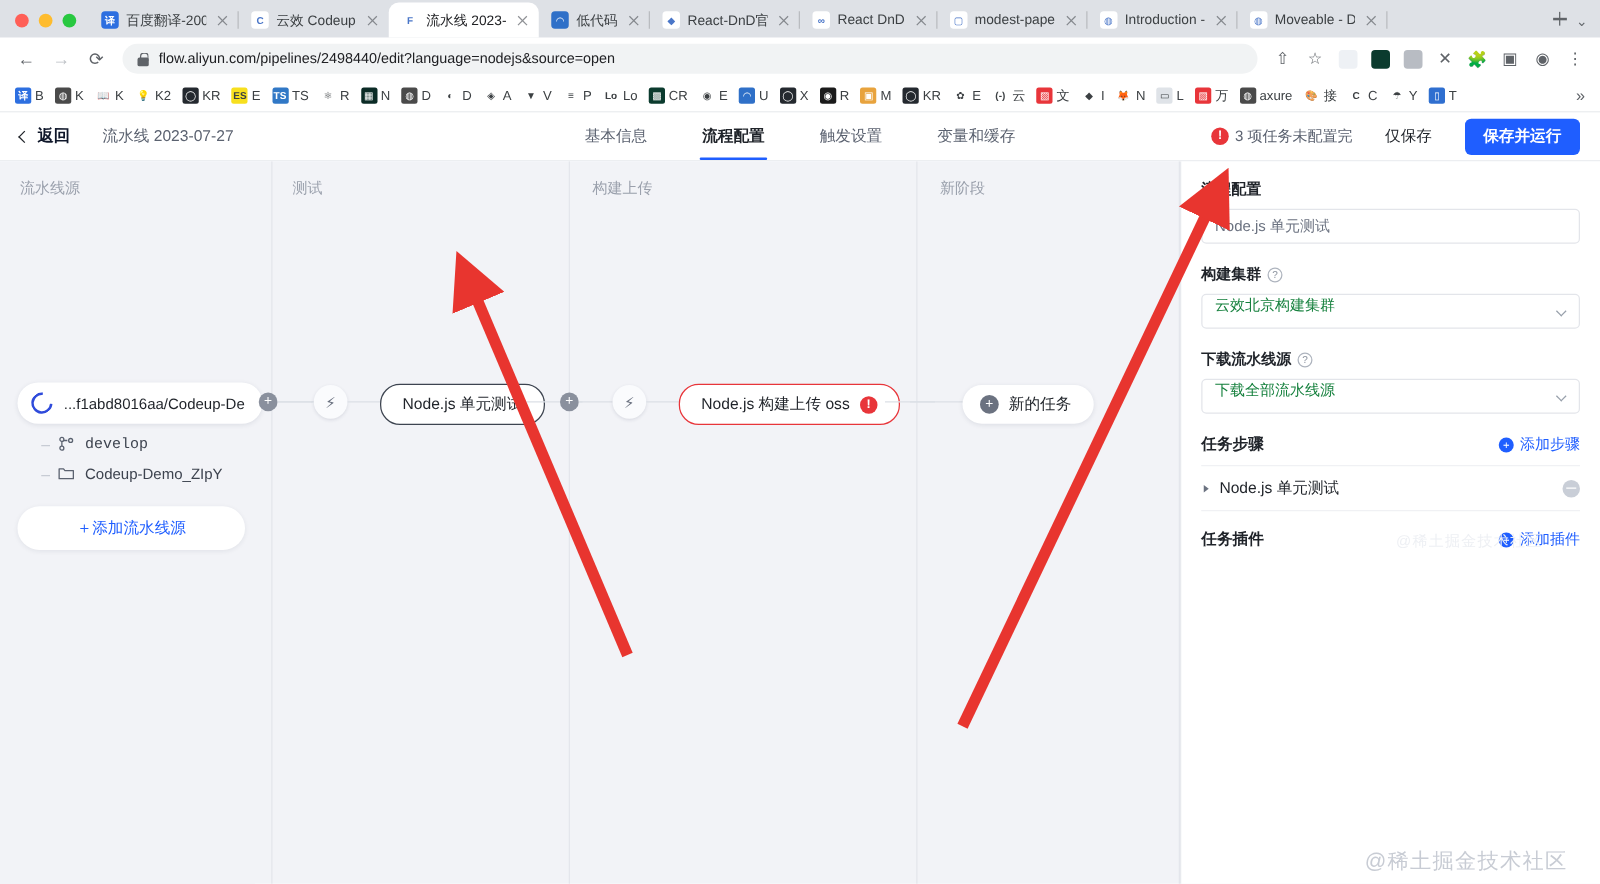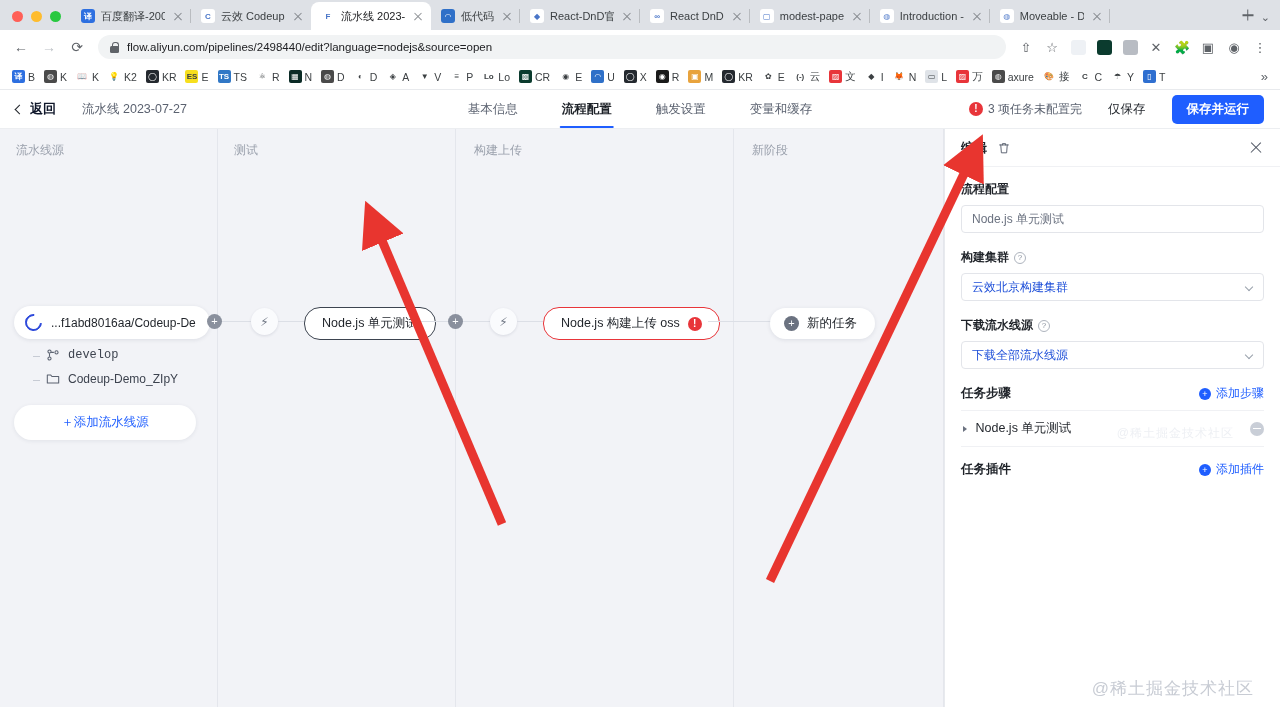"编辑" div.ep-head { html: <div> <span>编辑</span> <svg> <path></path> </svg> <span></span> </div> -> none }
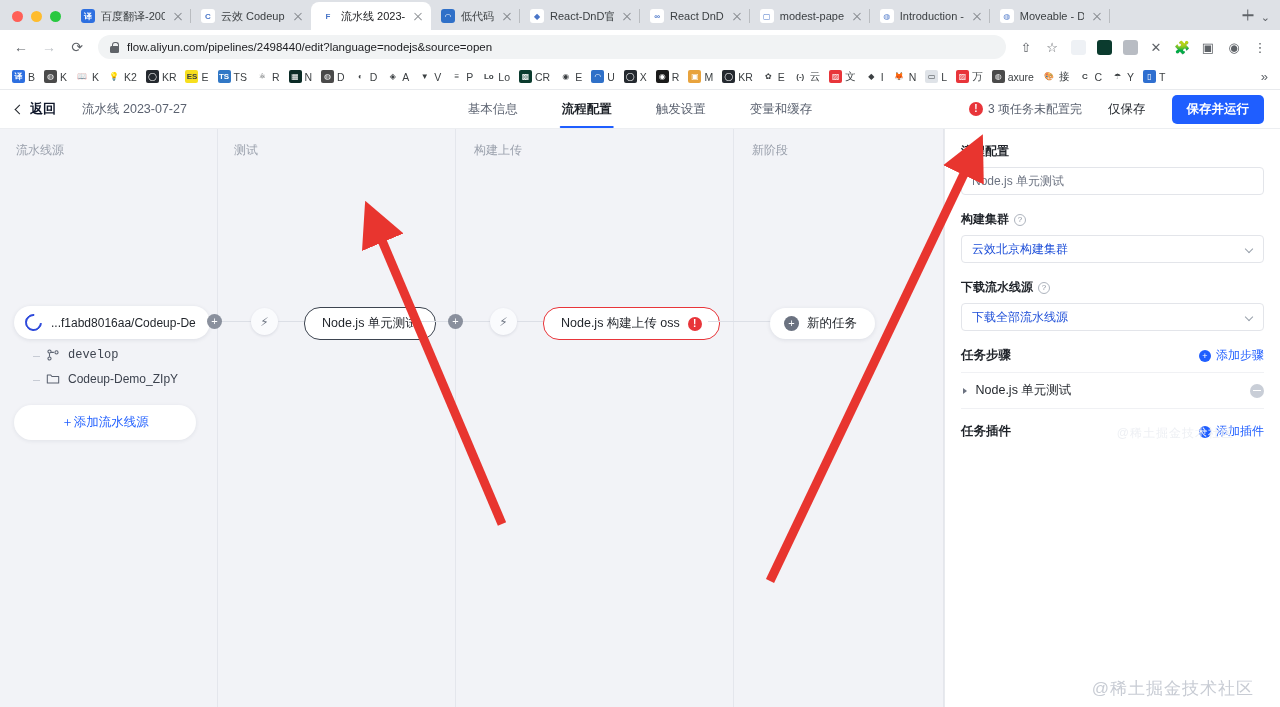"云效北京构建集群" .field-select { align-items: center -> flex-start; color: #1d4ed8 -> #15803d }
